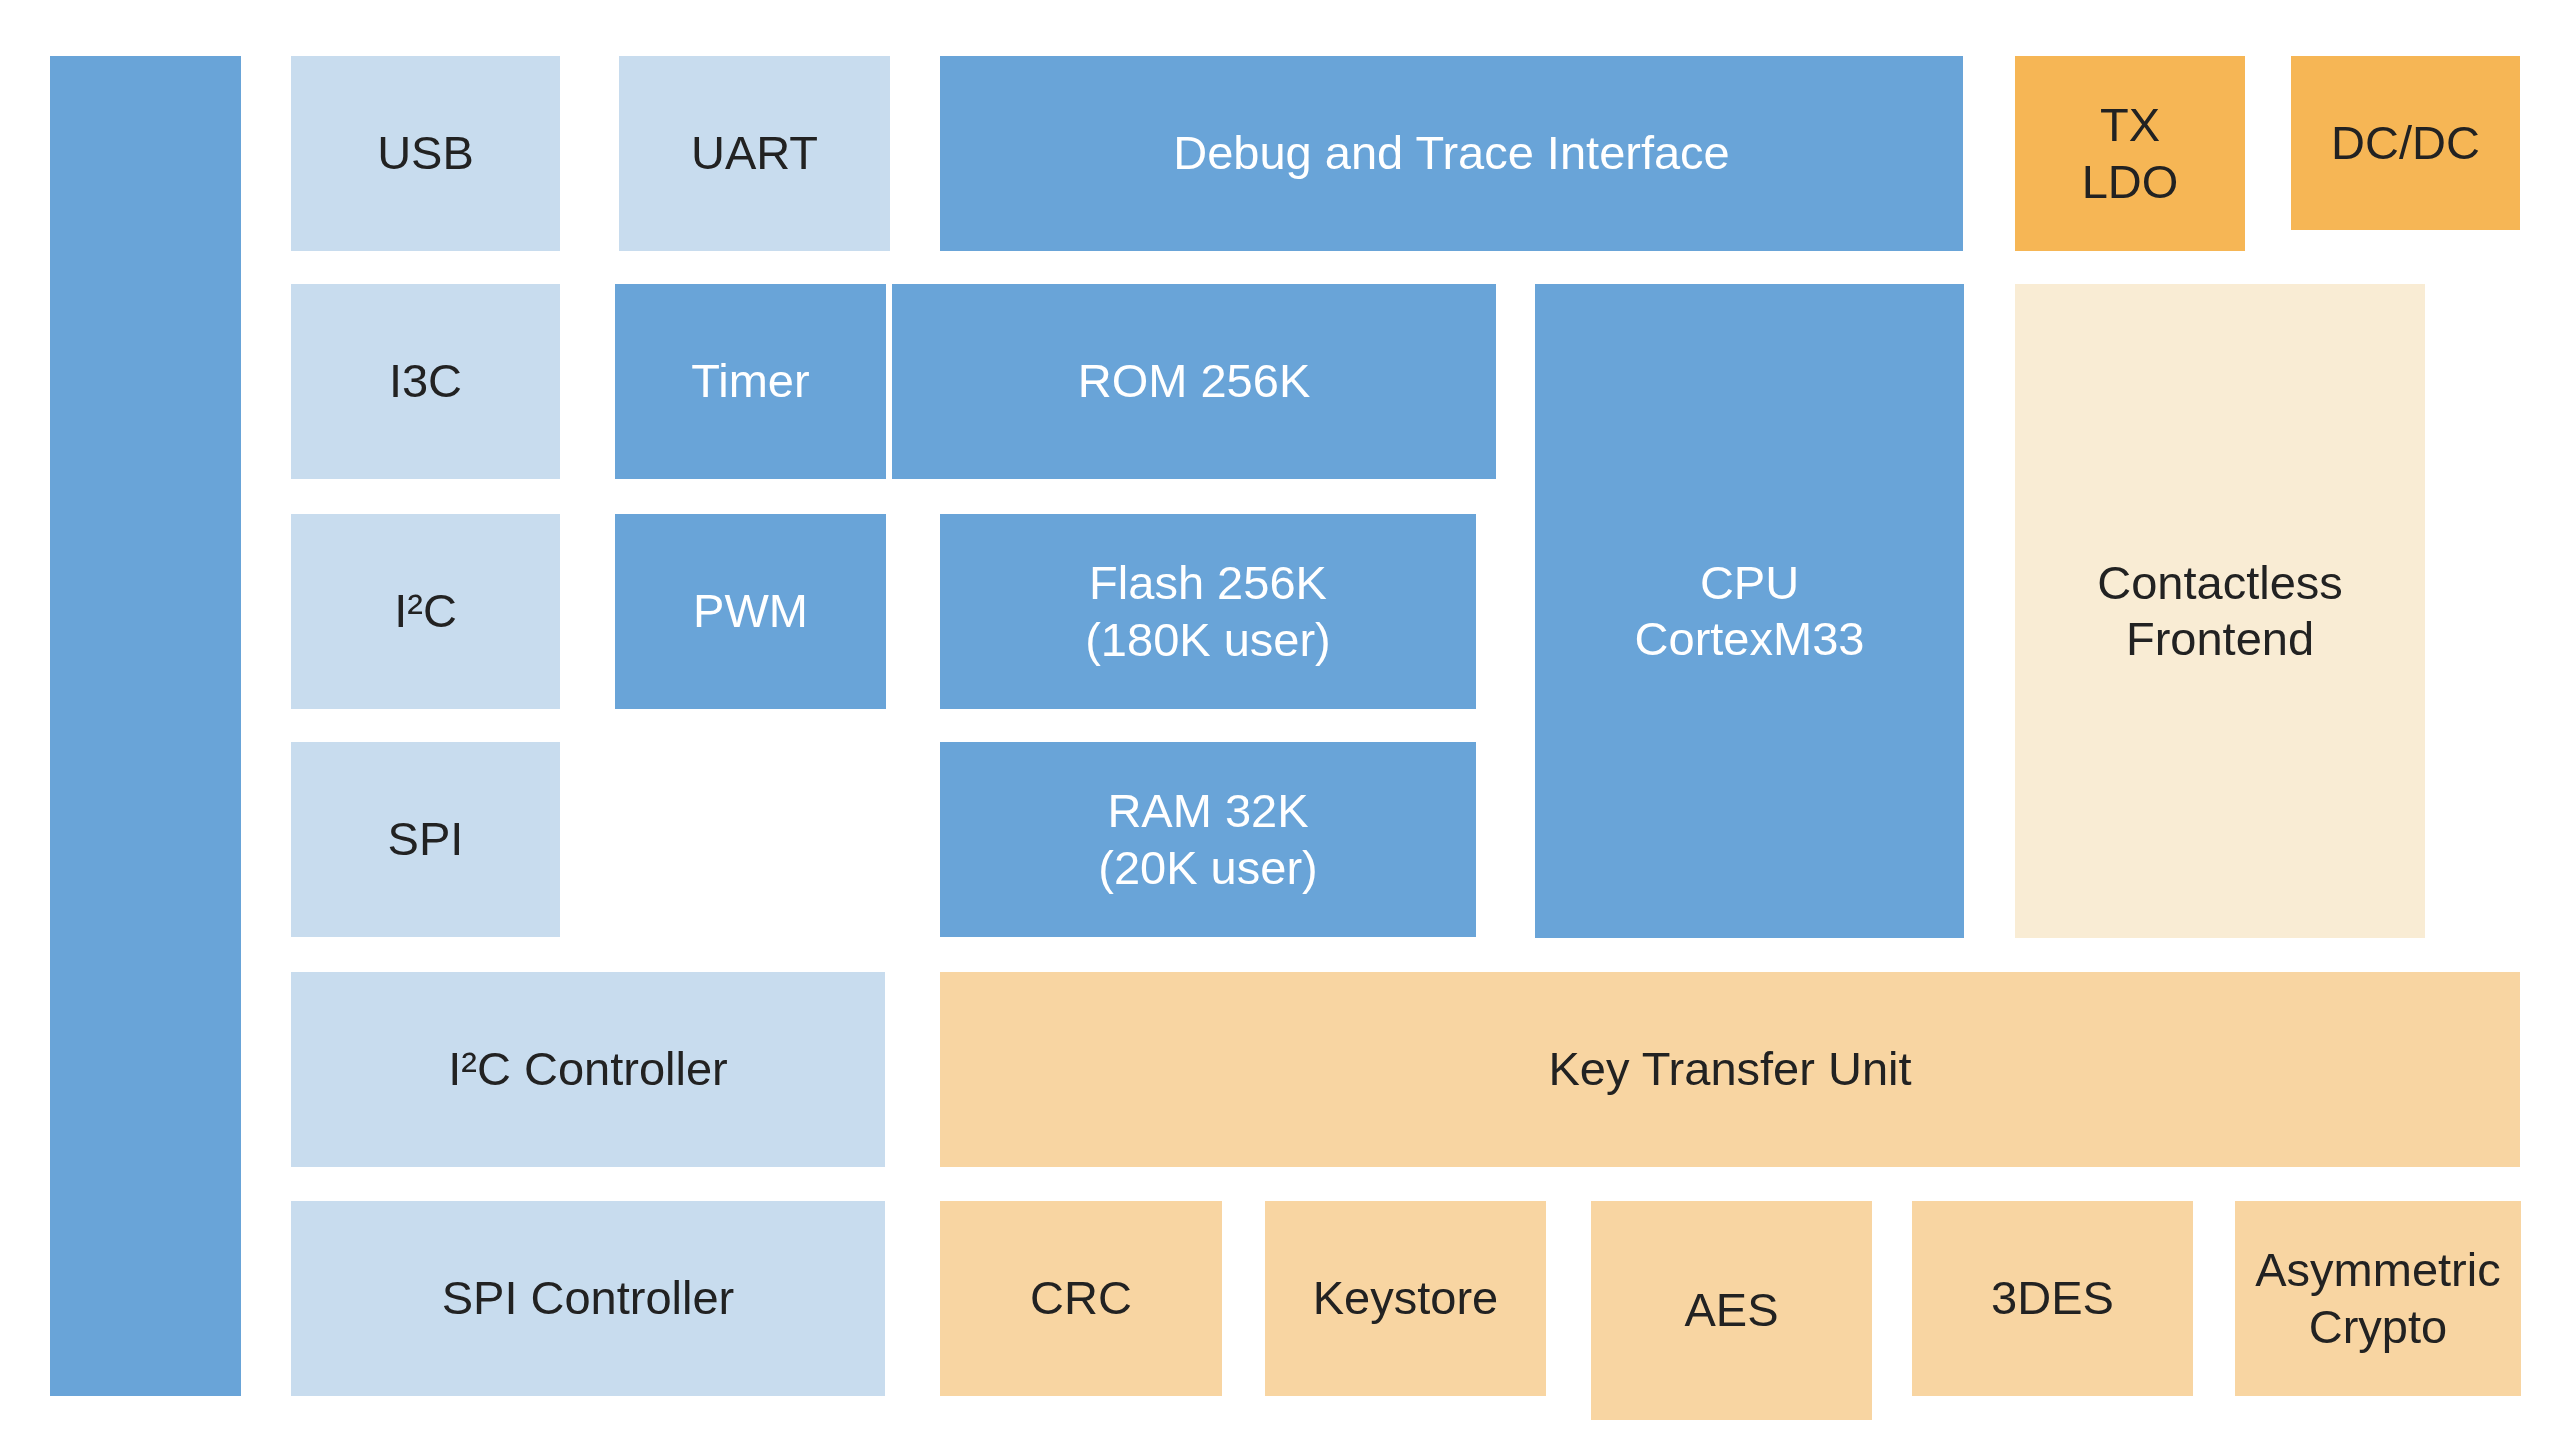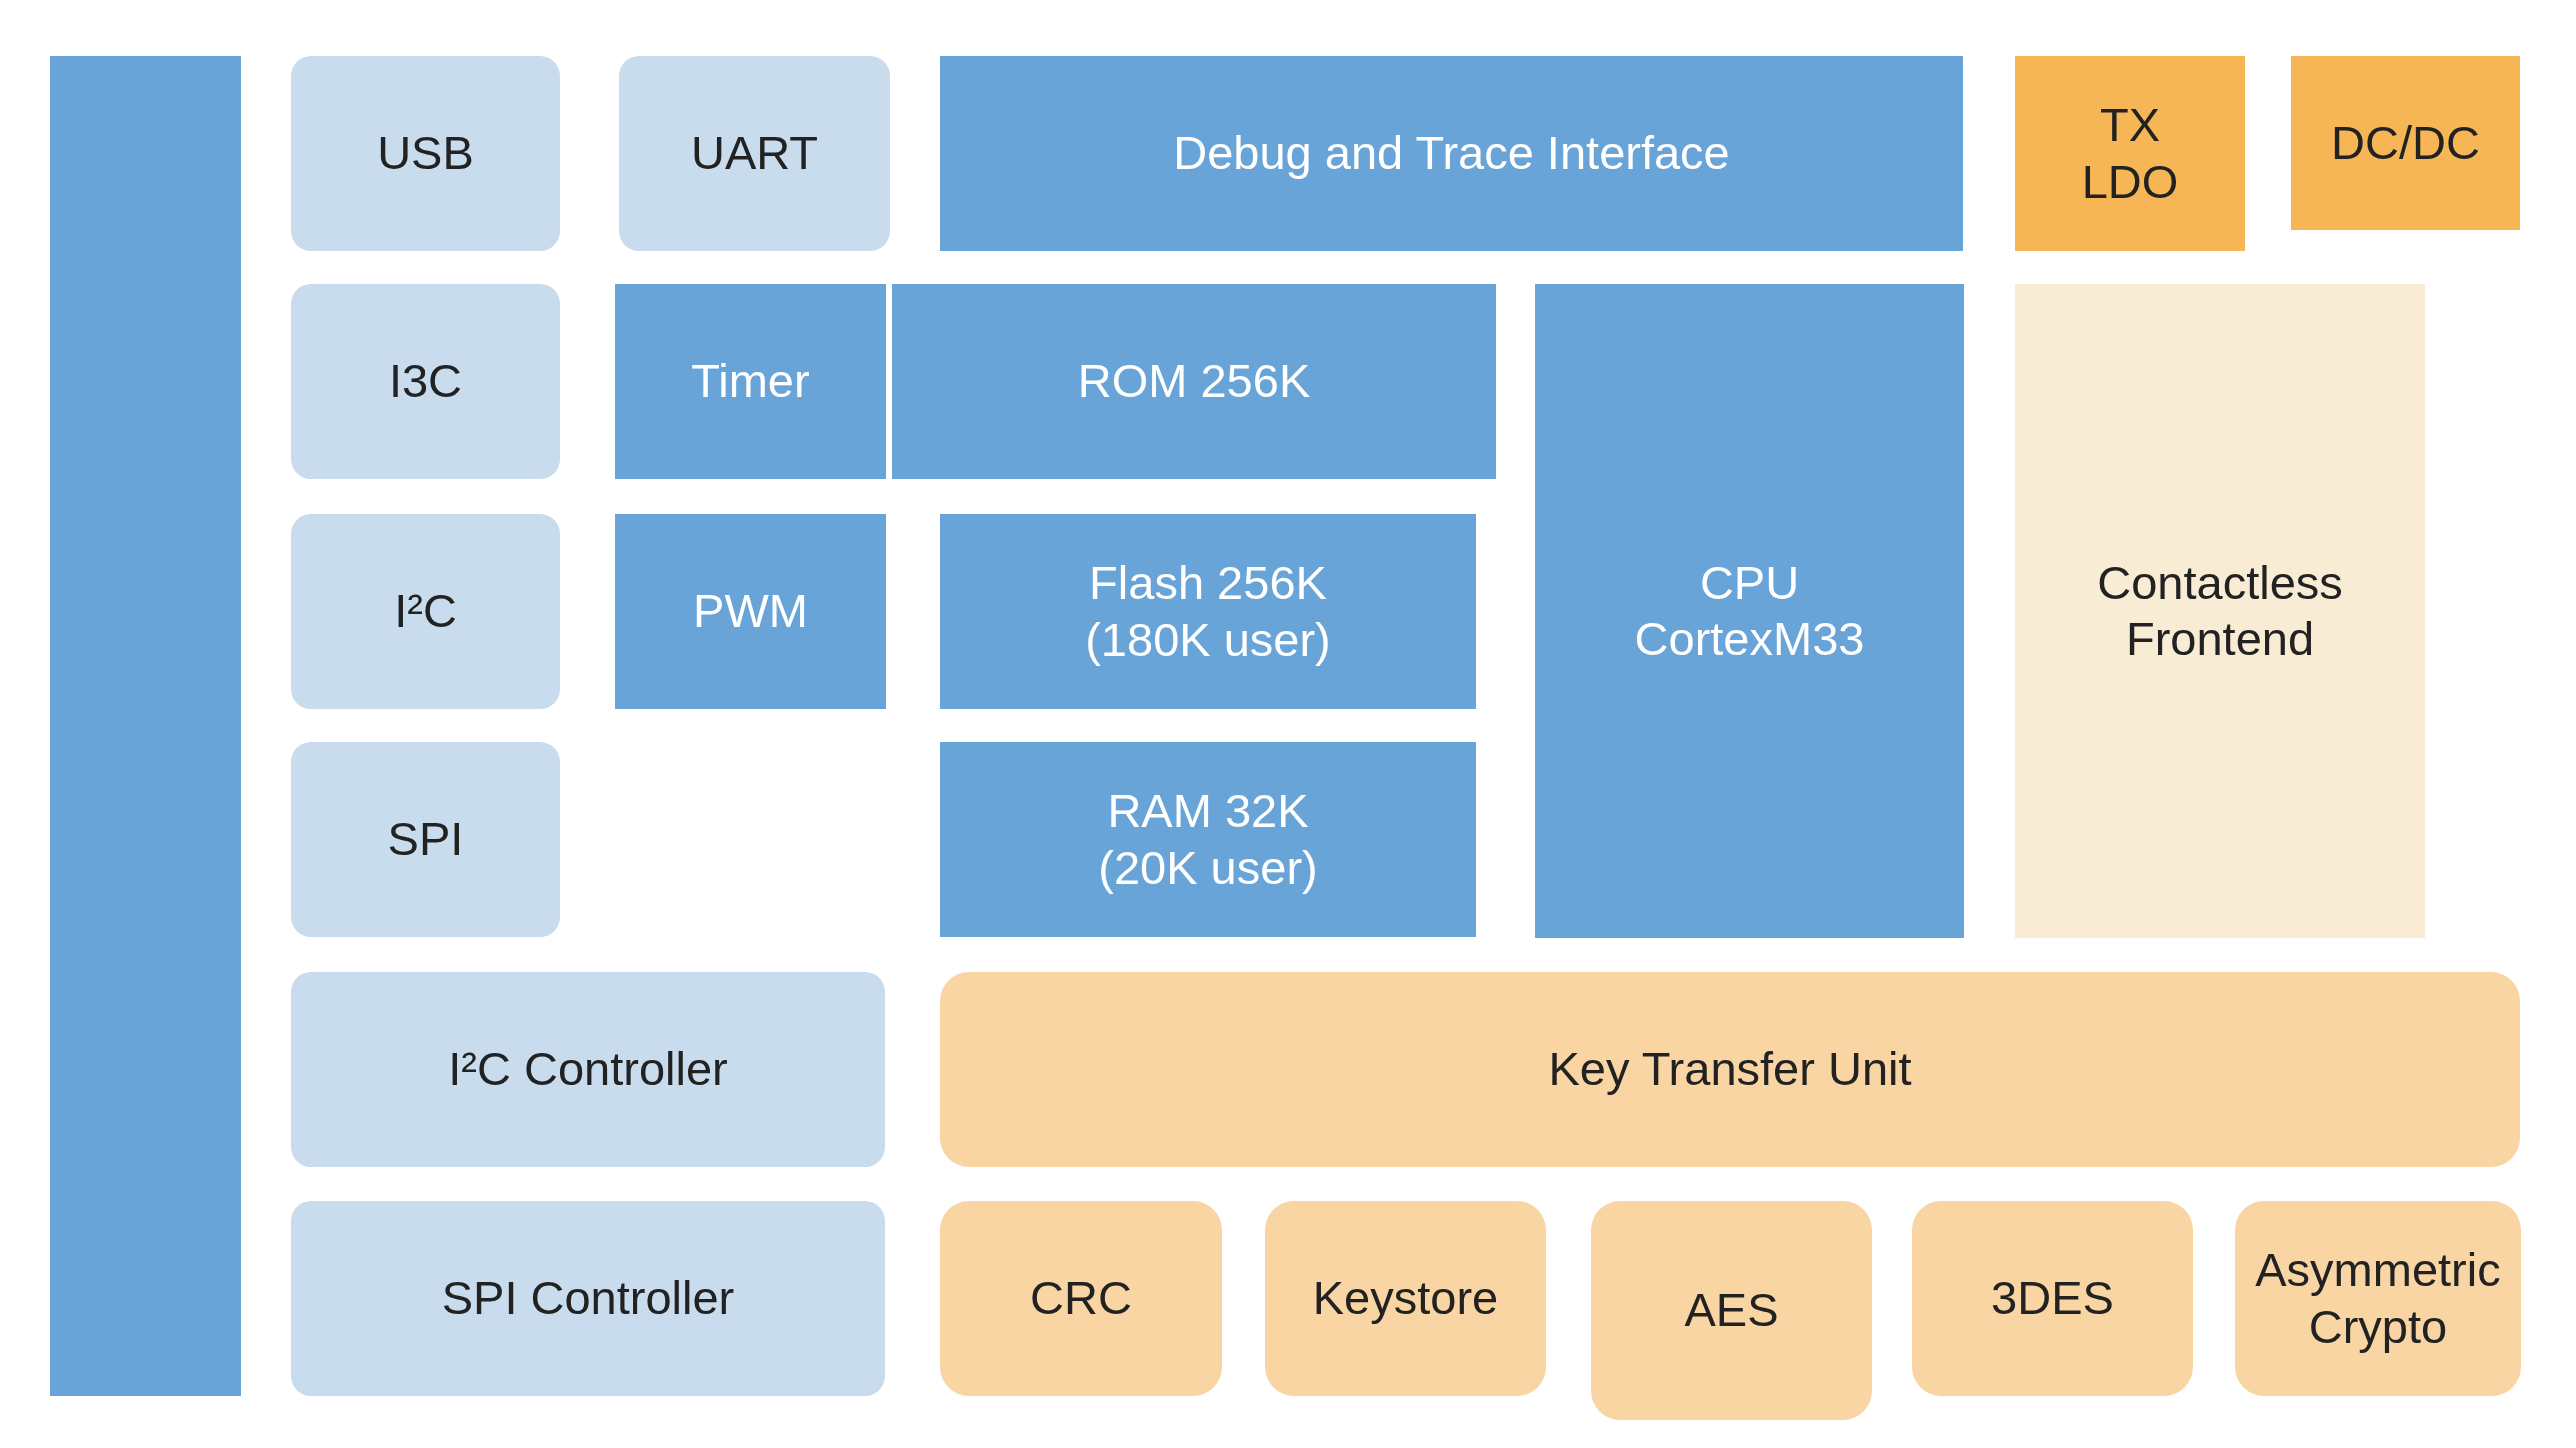"USB" .b-lightblue { border-radius: 20px -> none }
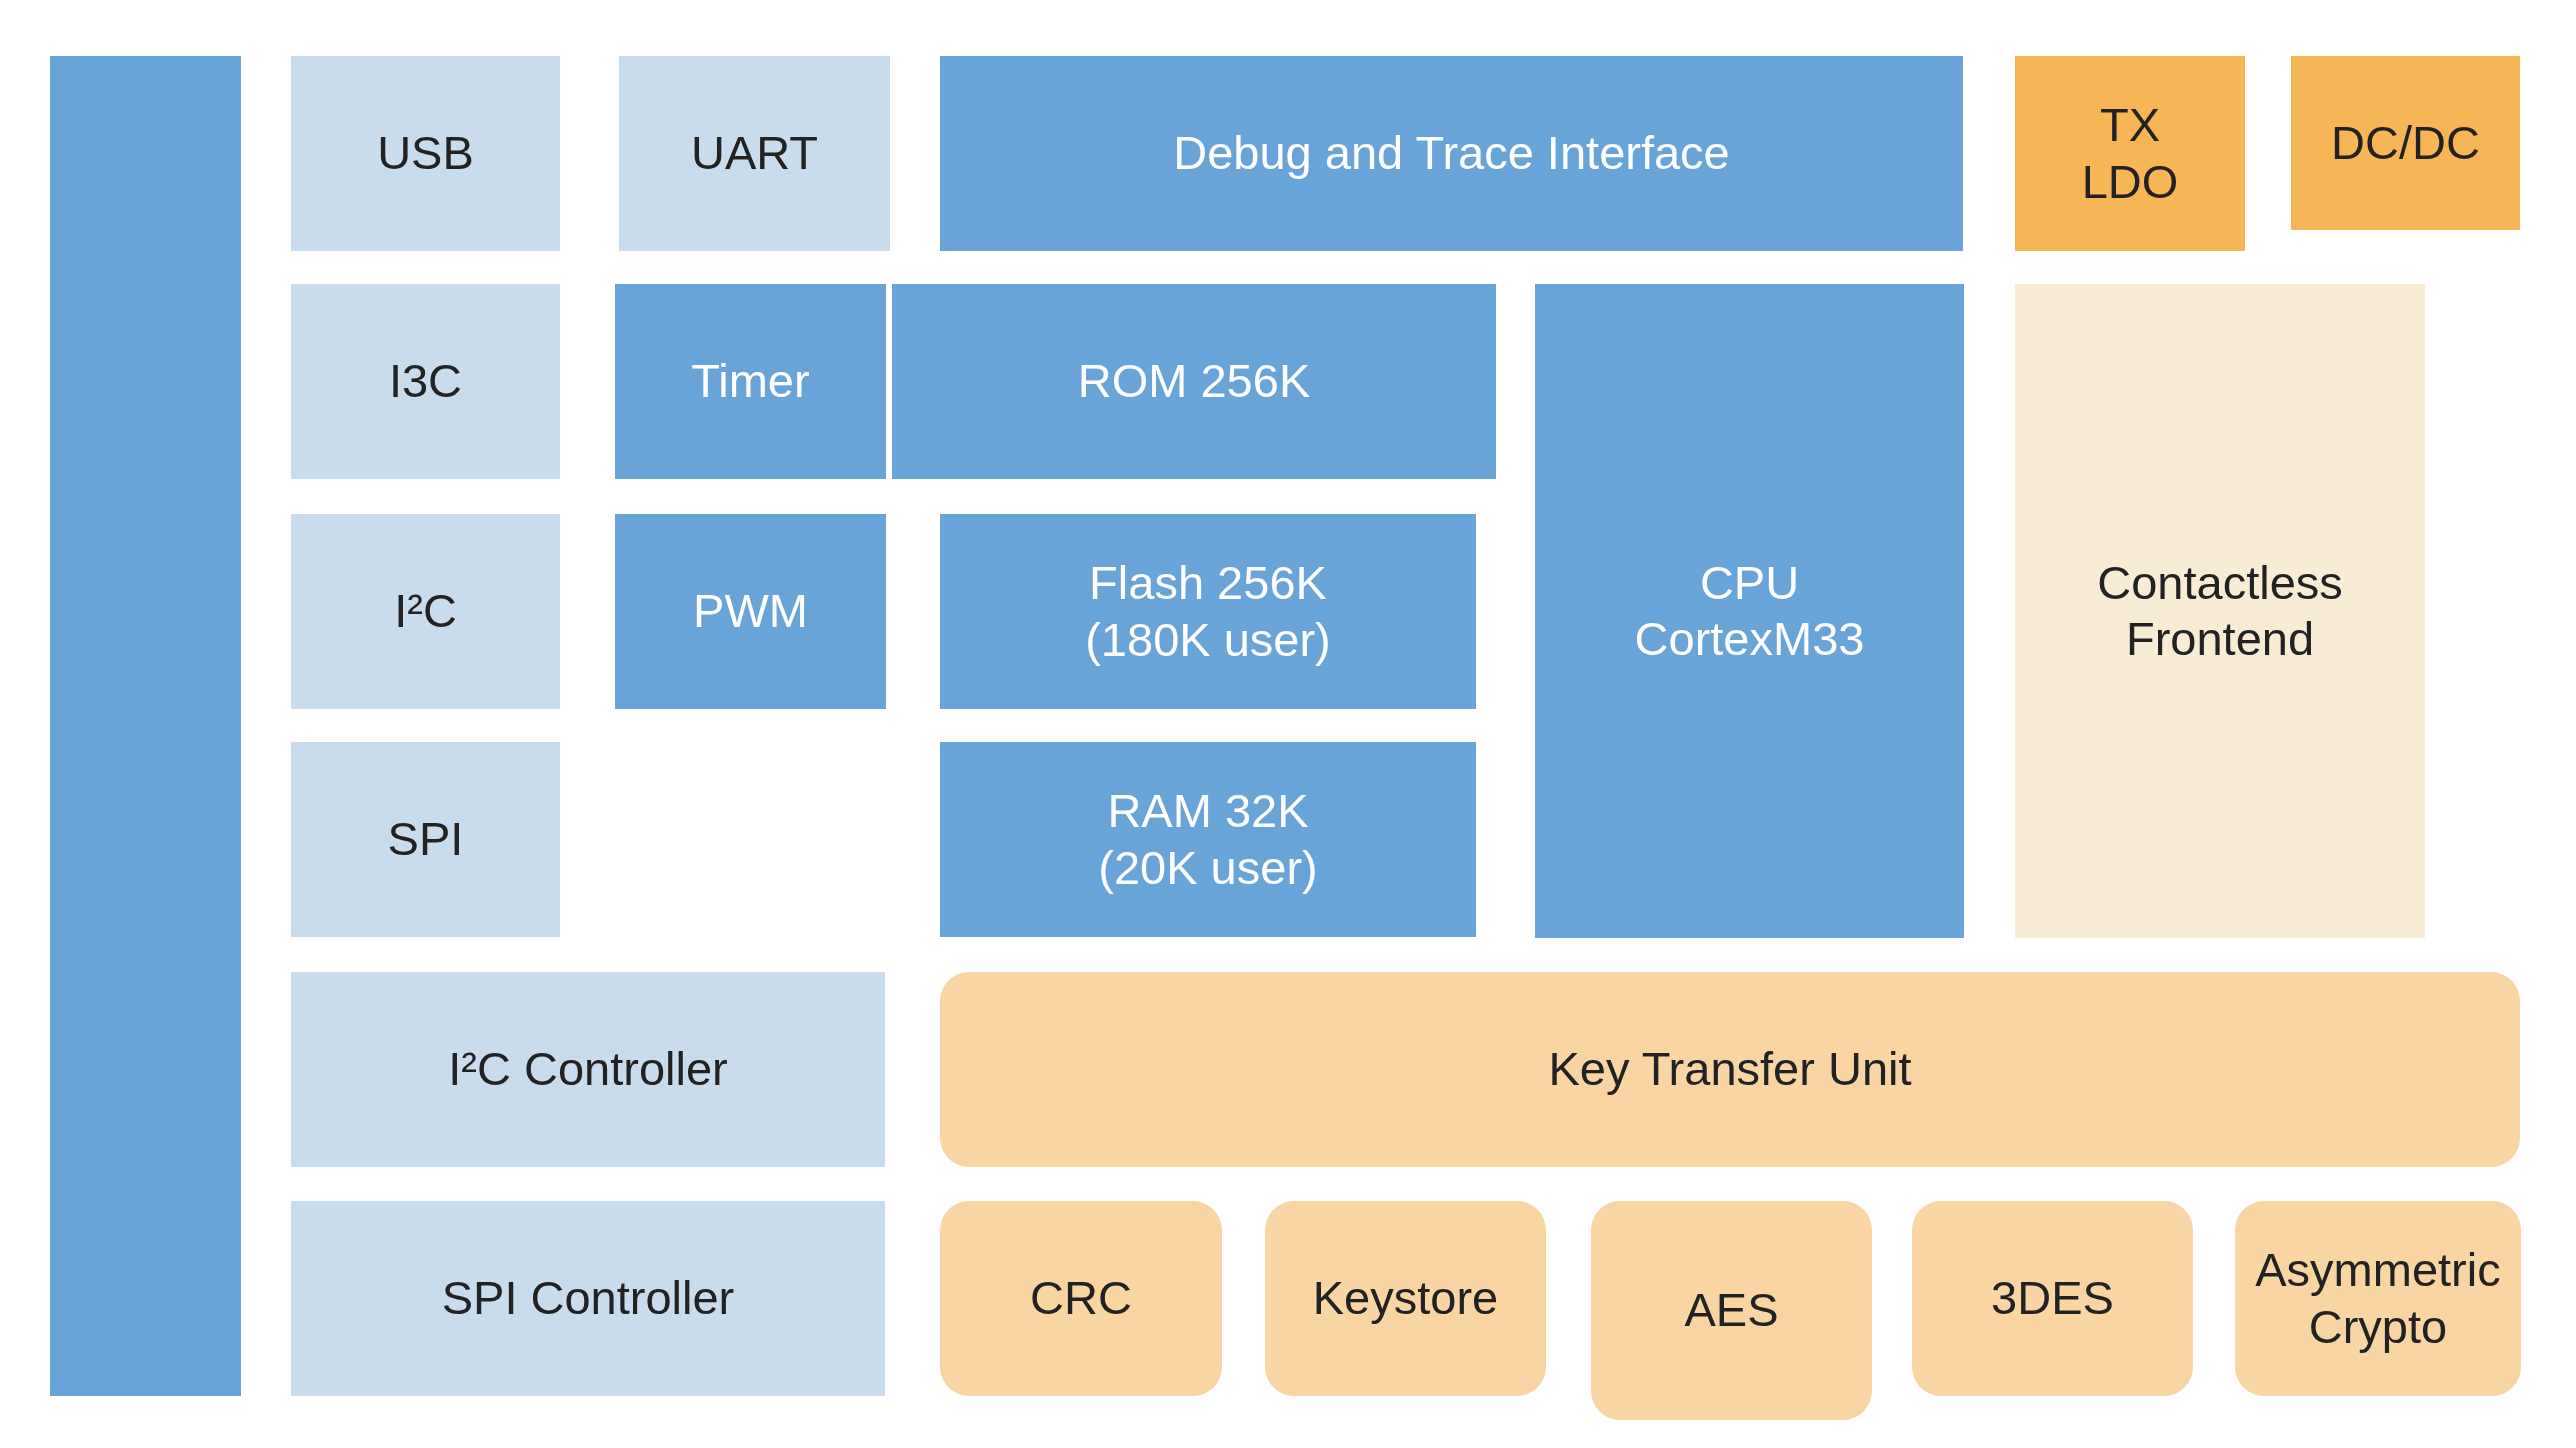"Key Transfer Unit" .b-lightorange { border-radius: 29px -> none }
